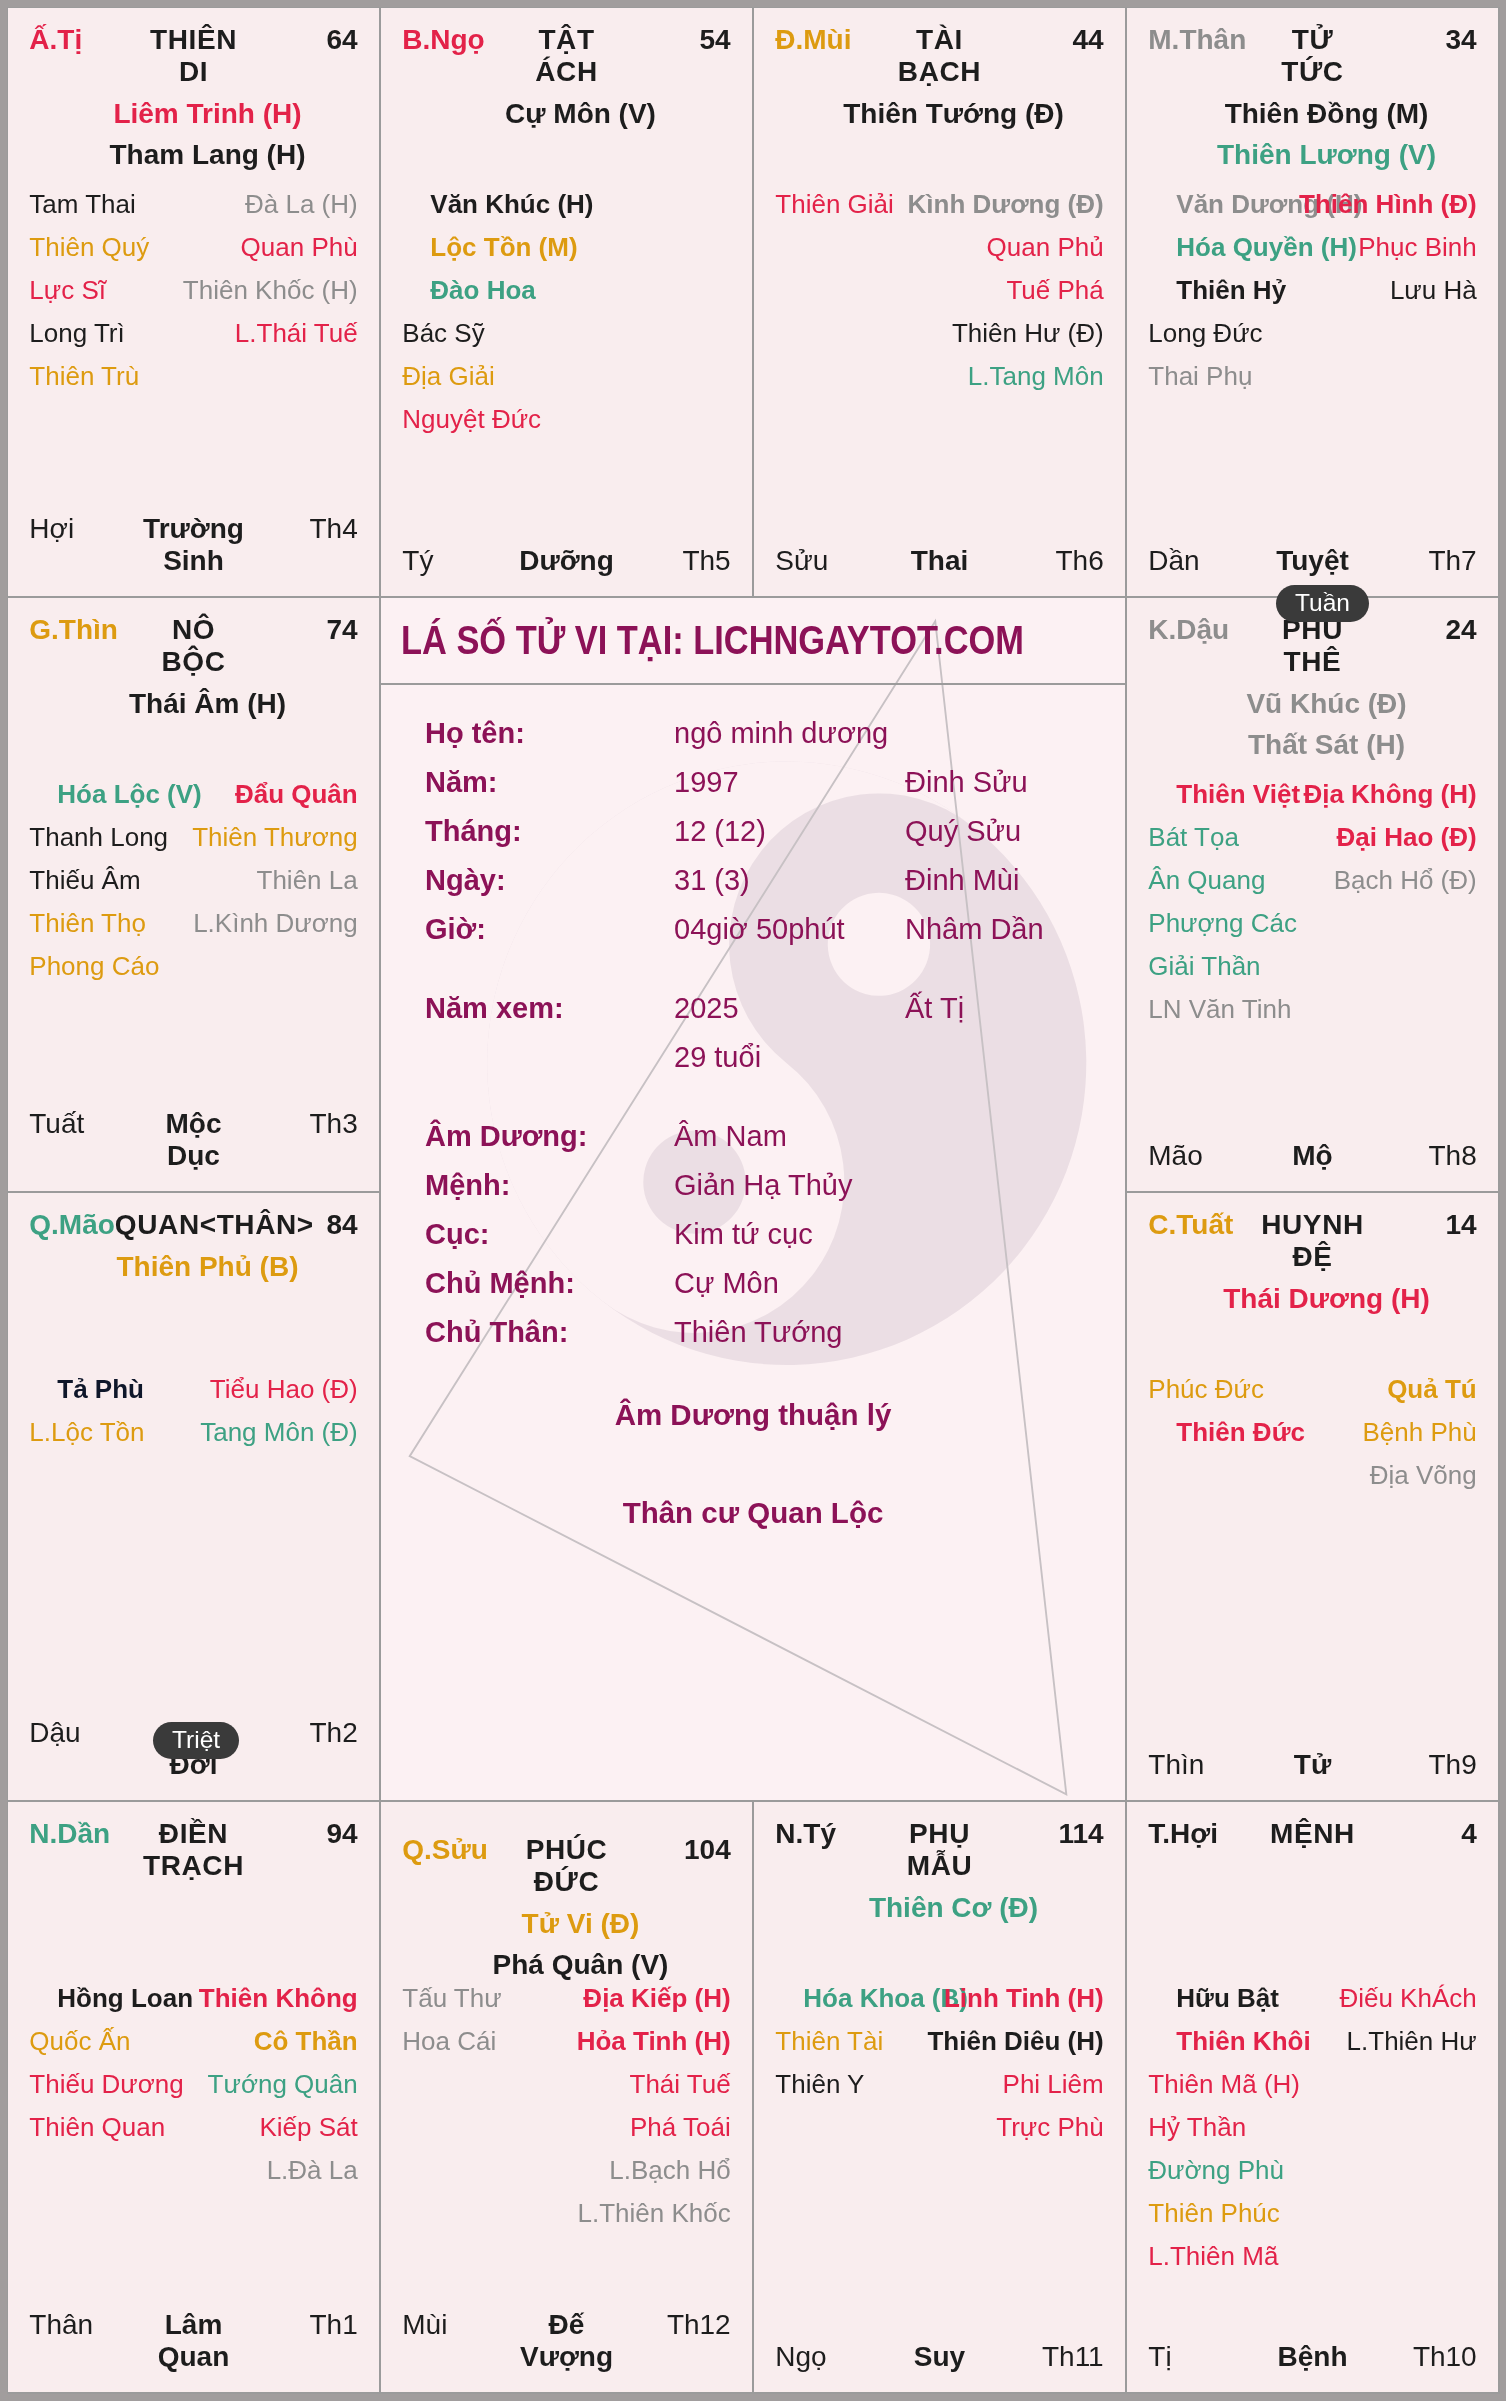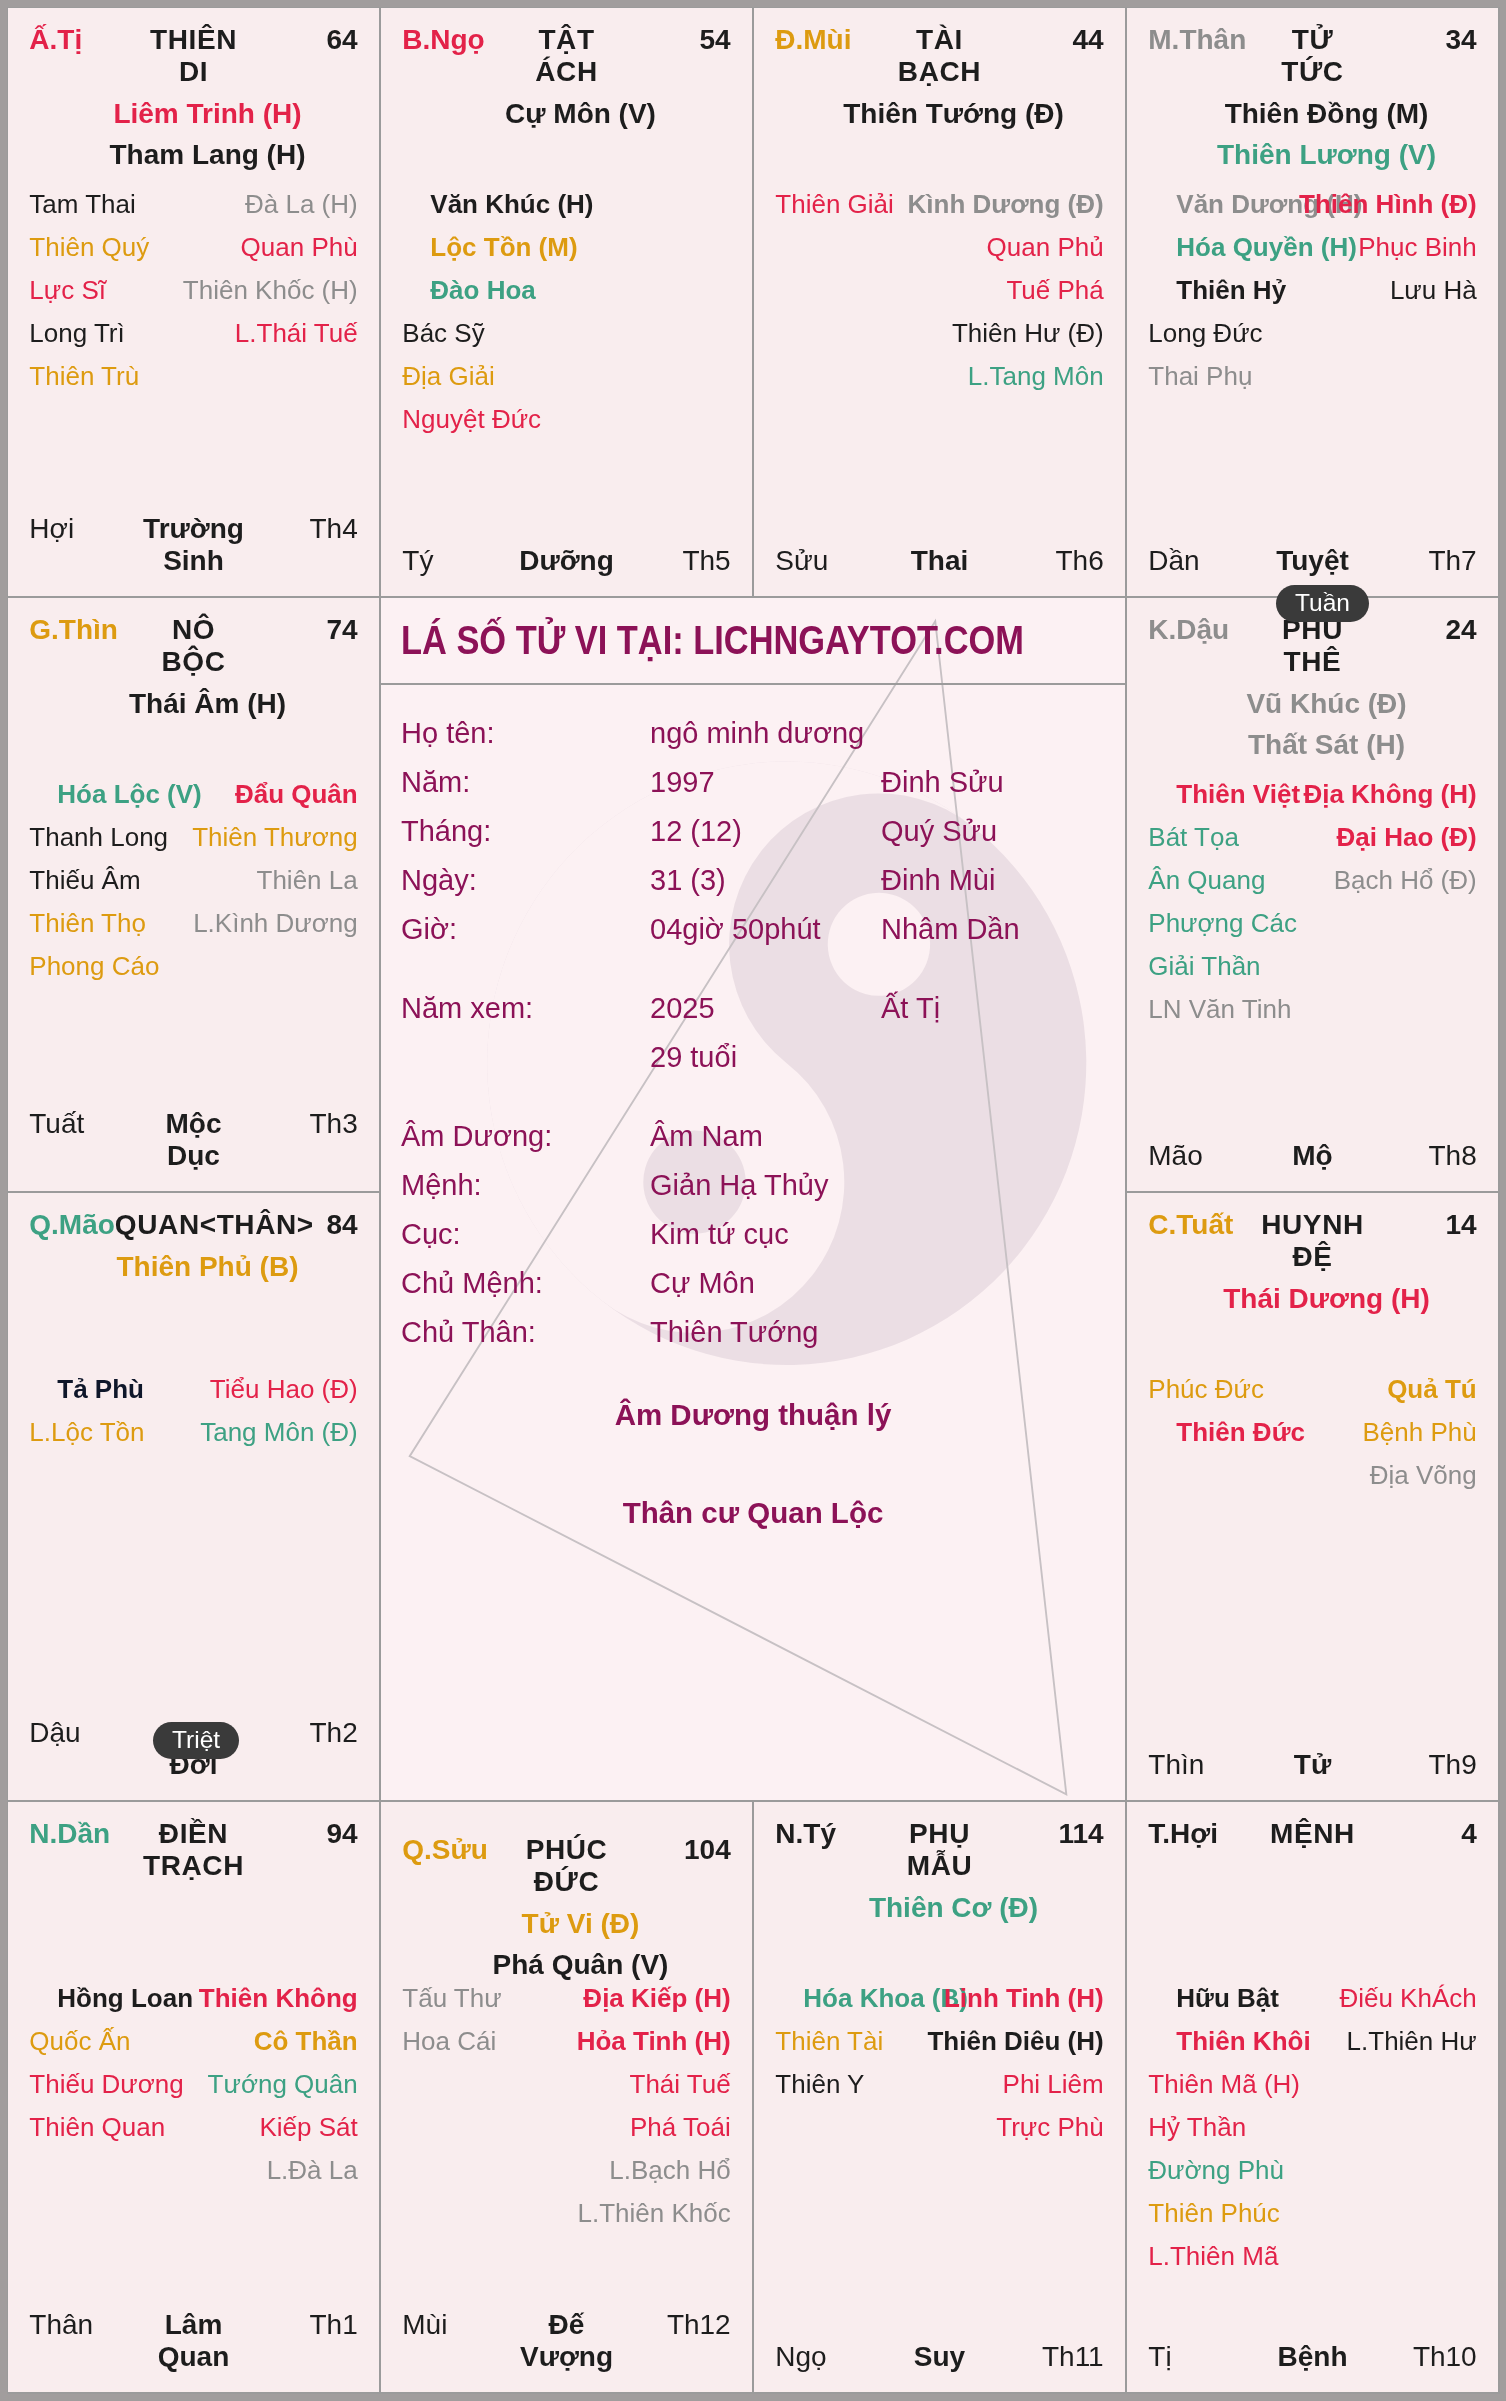"Họ tên:" .info-row .label { font-weight: 400 -> 700; margin-left: none -> 24px }
